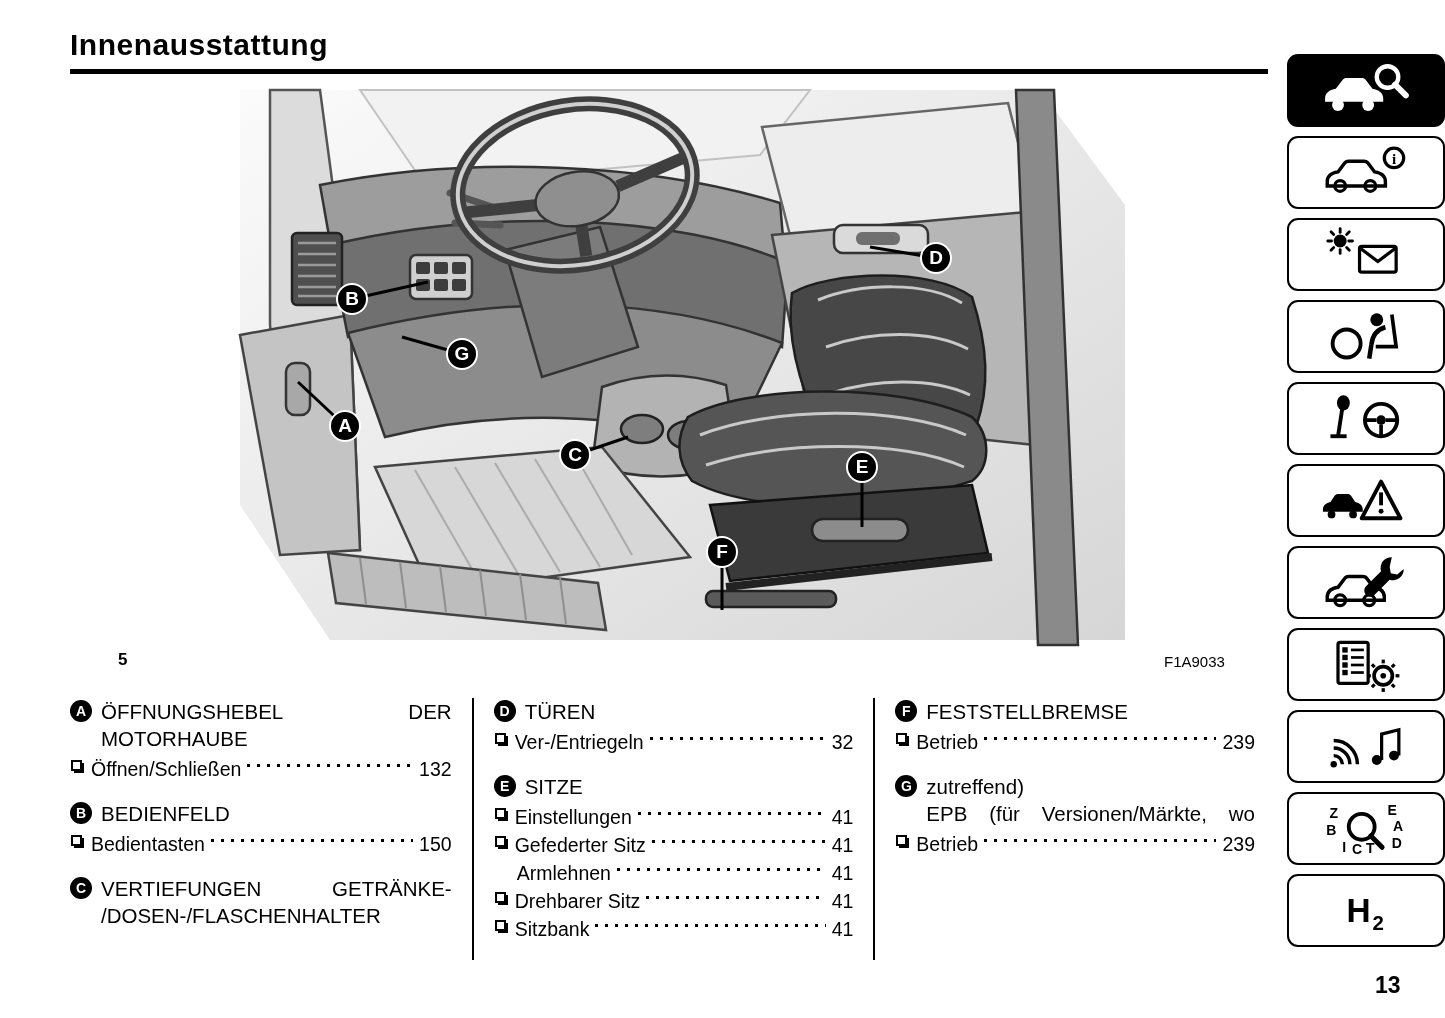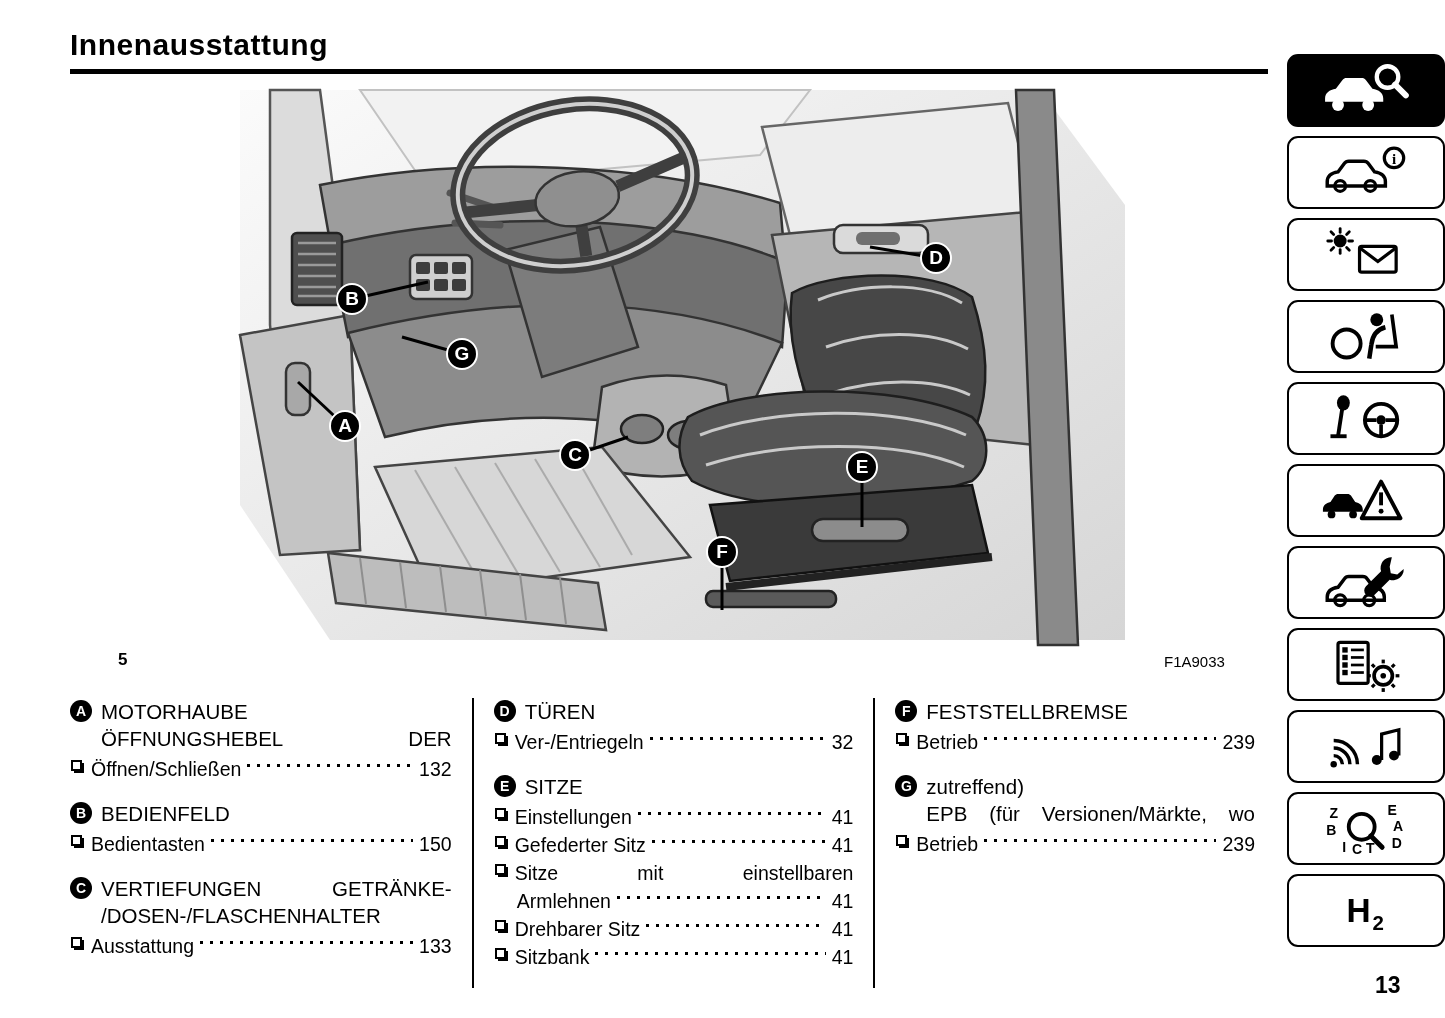"MOTORHAUBE" div.hline { order: before "ÖFFNUNGSHEBEL DER" -> after "ÖFFNUNGSHEBEL DER" }
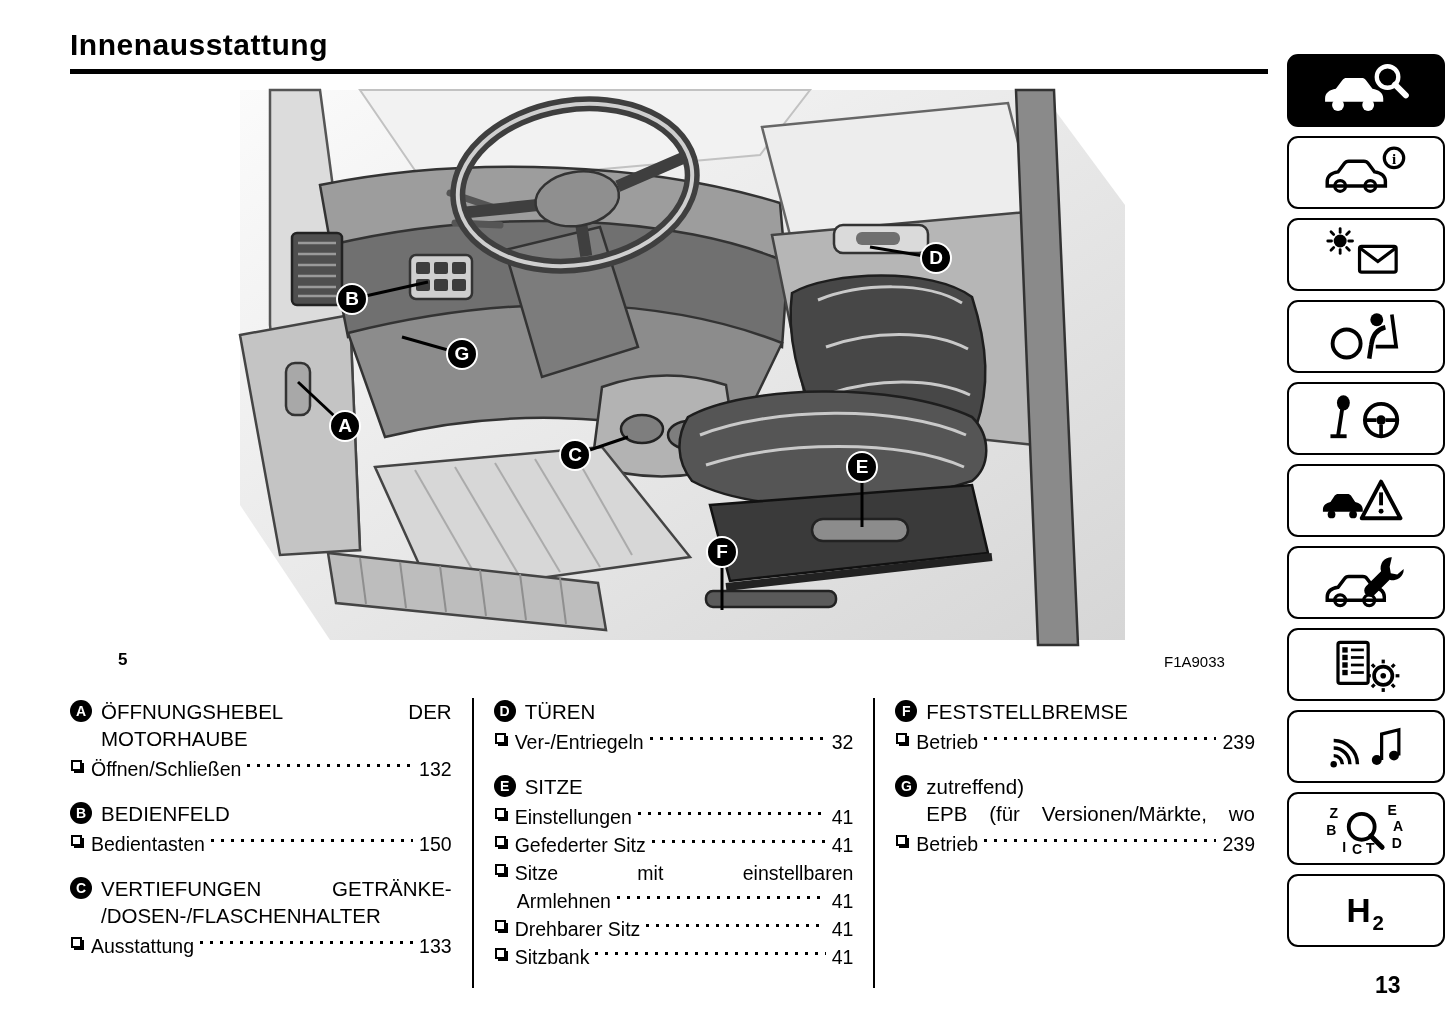"Sitze mit einstellbaren" div.idx-entry { html: <div> <span></span> <span>Sitze mit einstellbaren</span> </div> -> none }
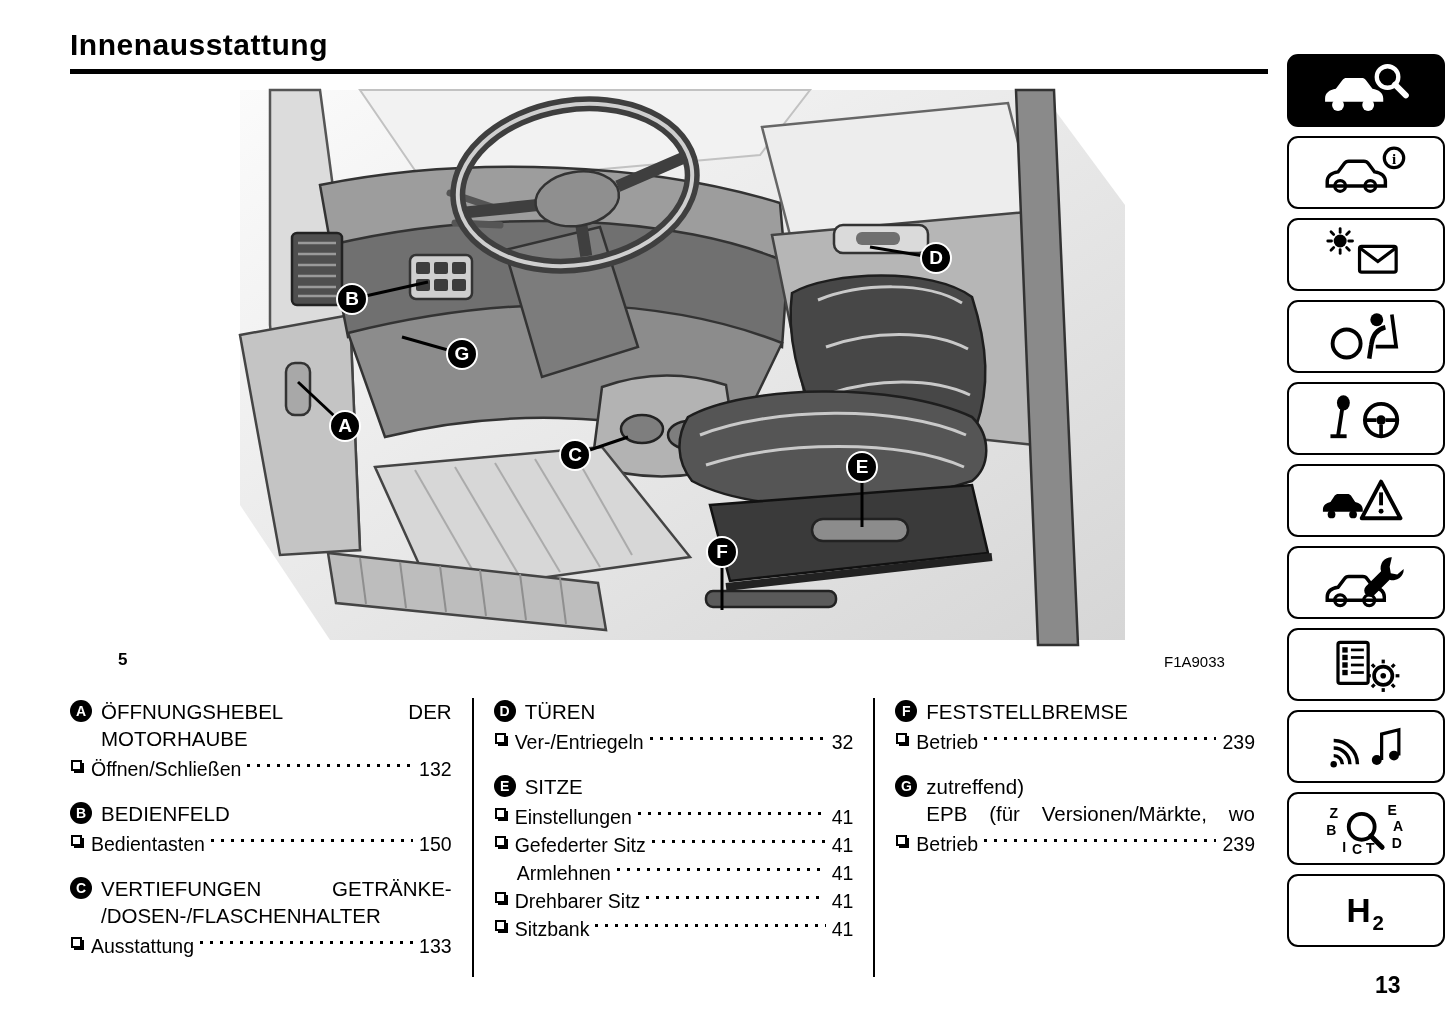"Ausstattung" div.idx-entry { html: <div> <span></span> <span>Ausstattung</span> <span></span> <span>133</span> </div> -> none }
